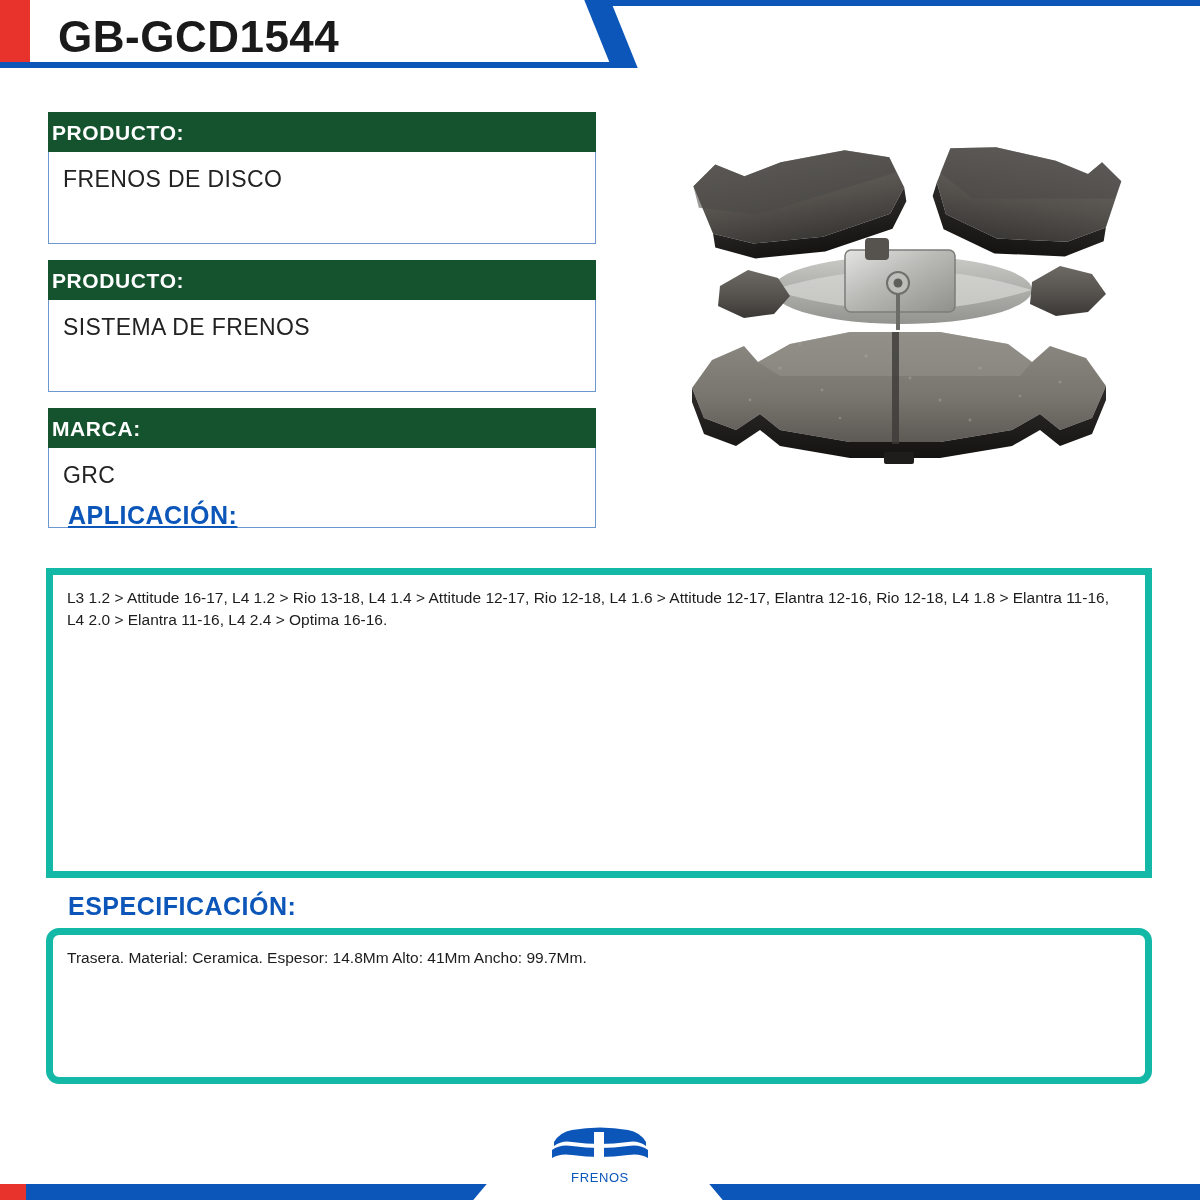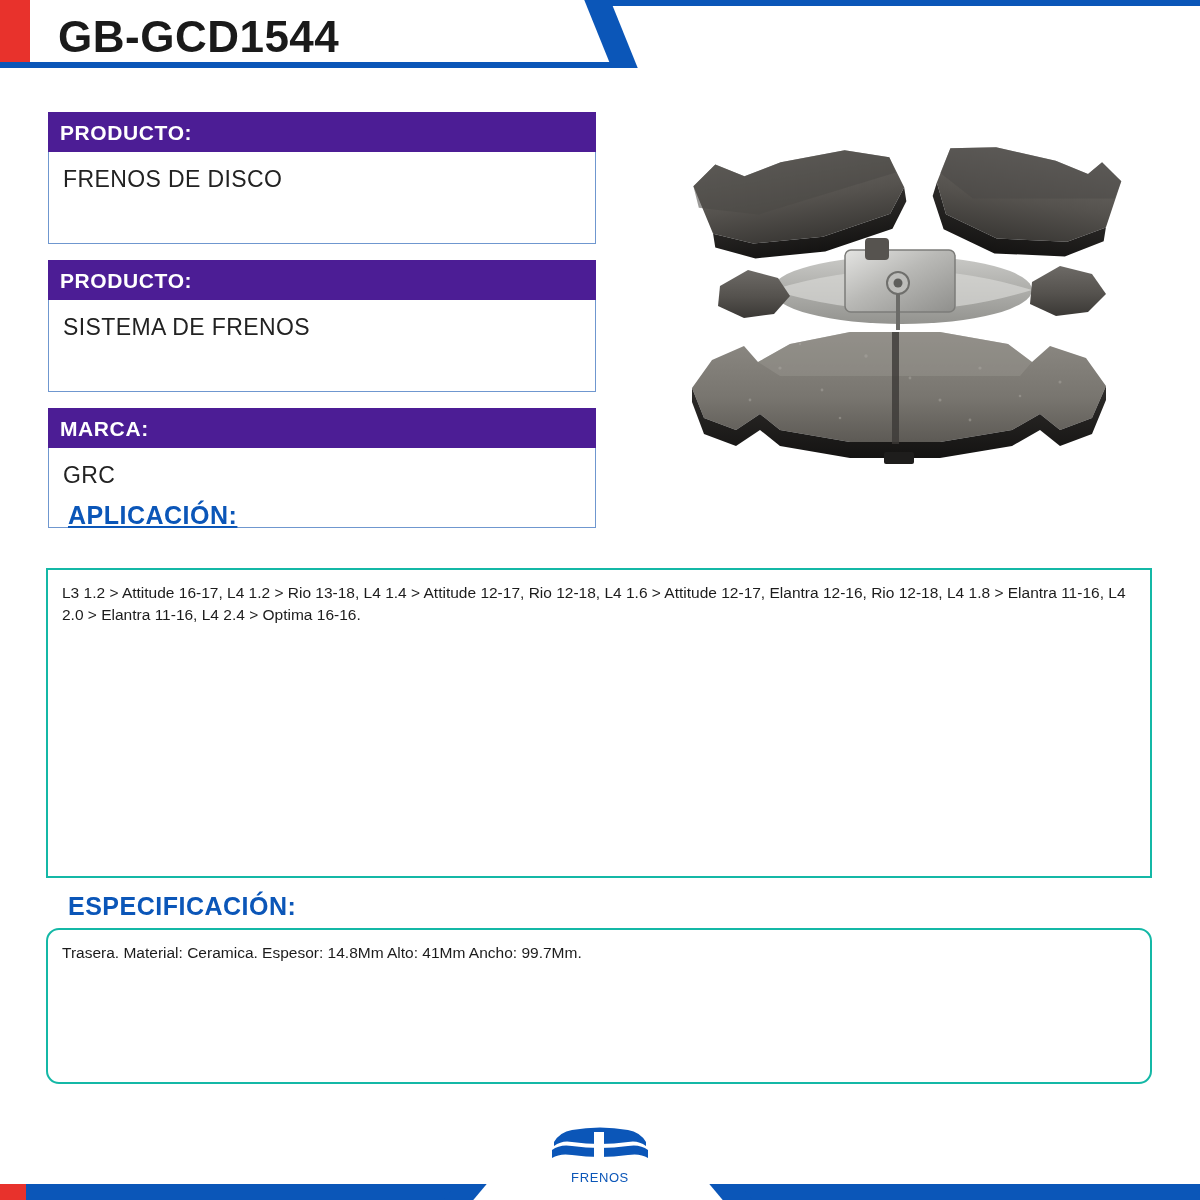"PRODUCTO:" .field-label { background: #4c1d95 -> #14532d; padding: 9px 0 9px 12px -> 9px 0 9px 4px }
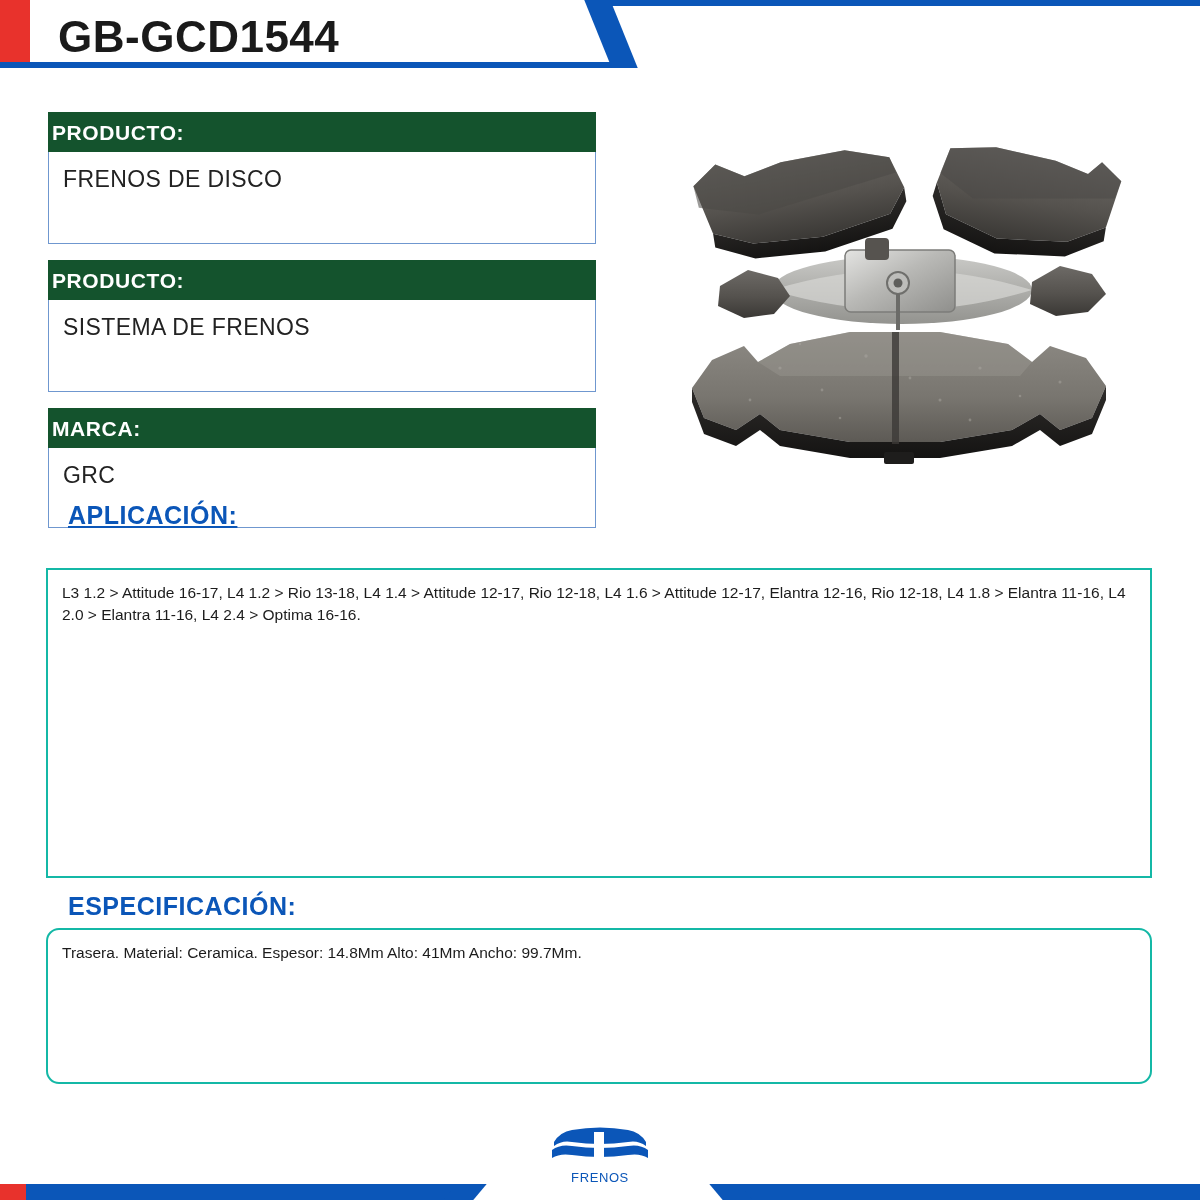"L3 1.2 > Attitude 16-17," .section-box { border: 2px solid #14b8a6 -> 7px solid #14b8a6 }
